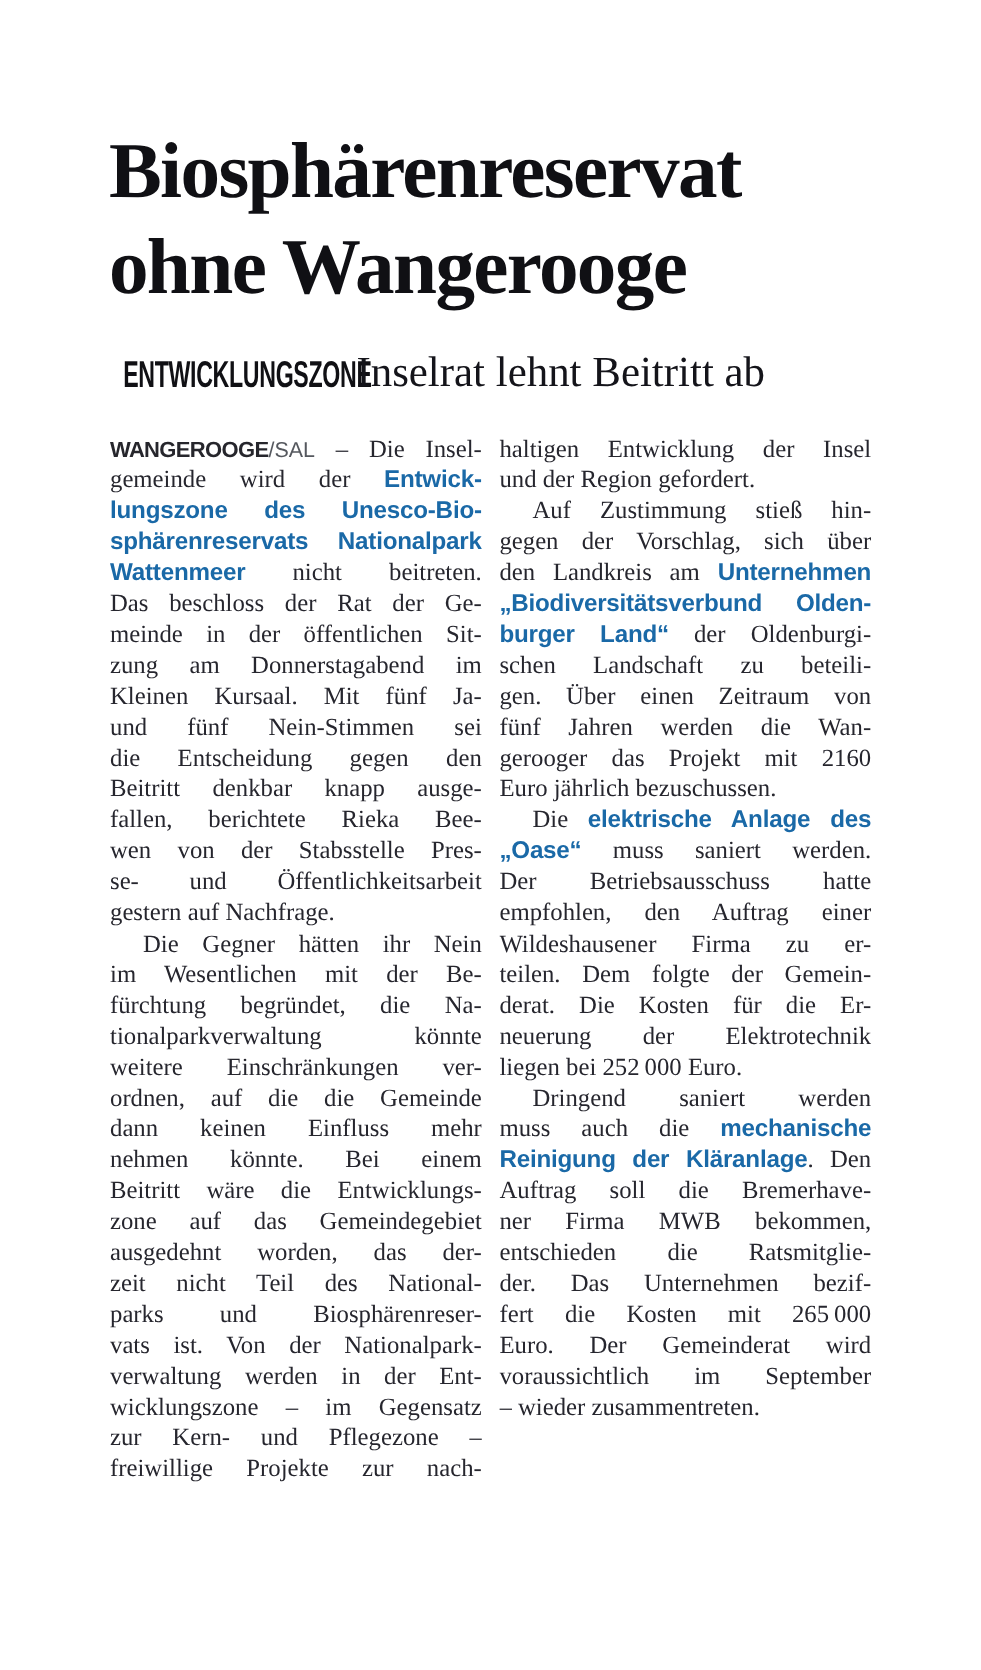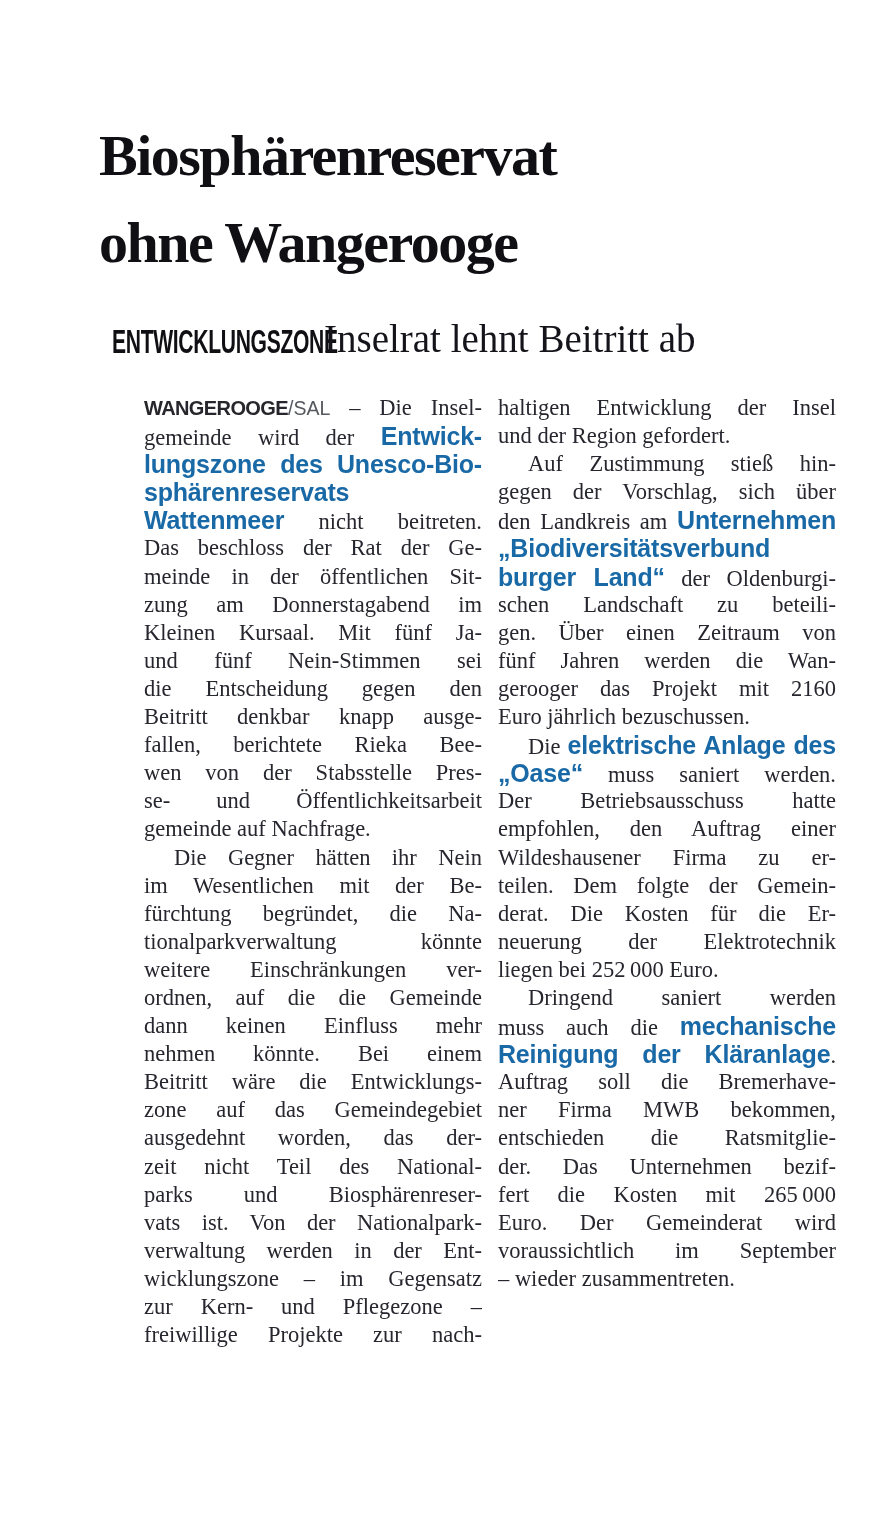"Biosphärenreservat" .headline { font-size: 58px -> 72px }
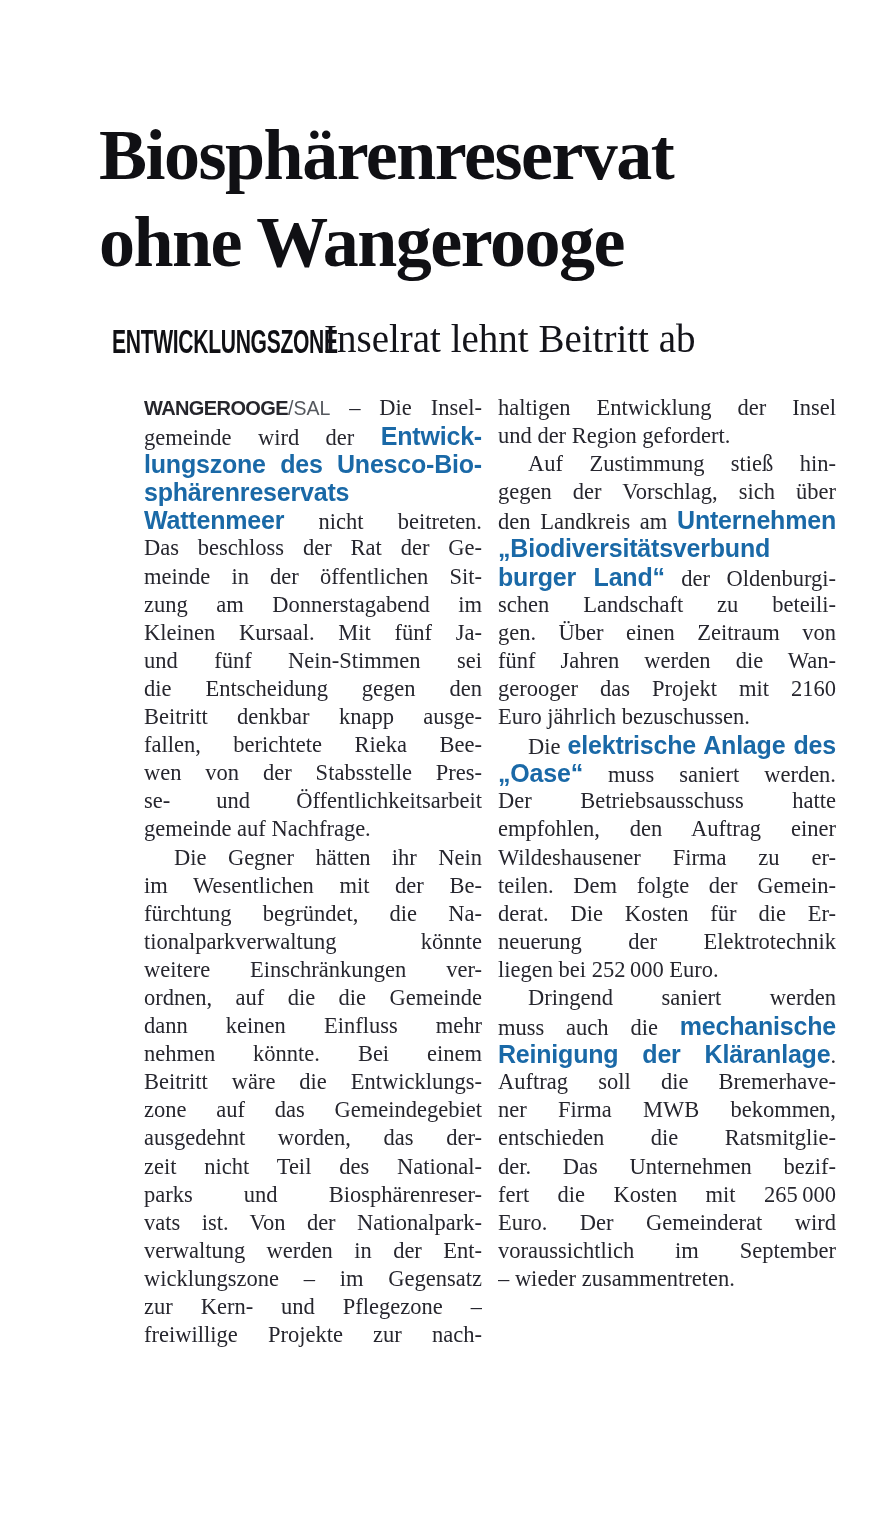"WANGEROOGE/SAL – Die Insel-" .columns { margin-left: 44px -> none }
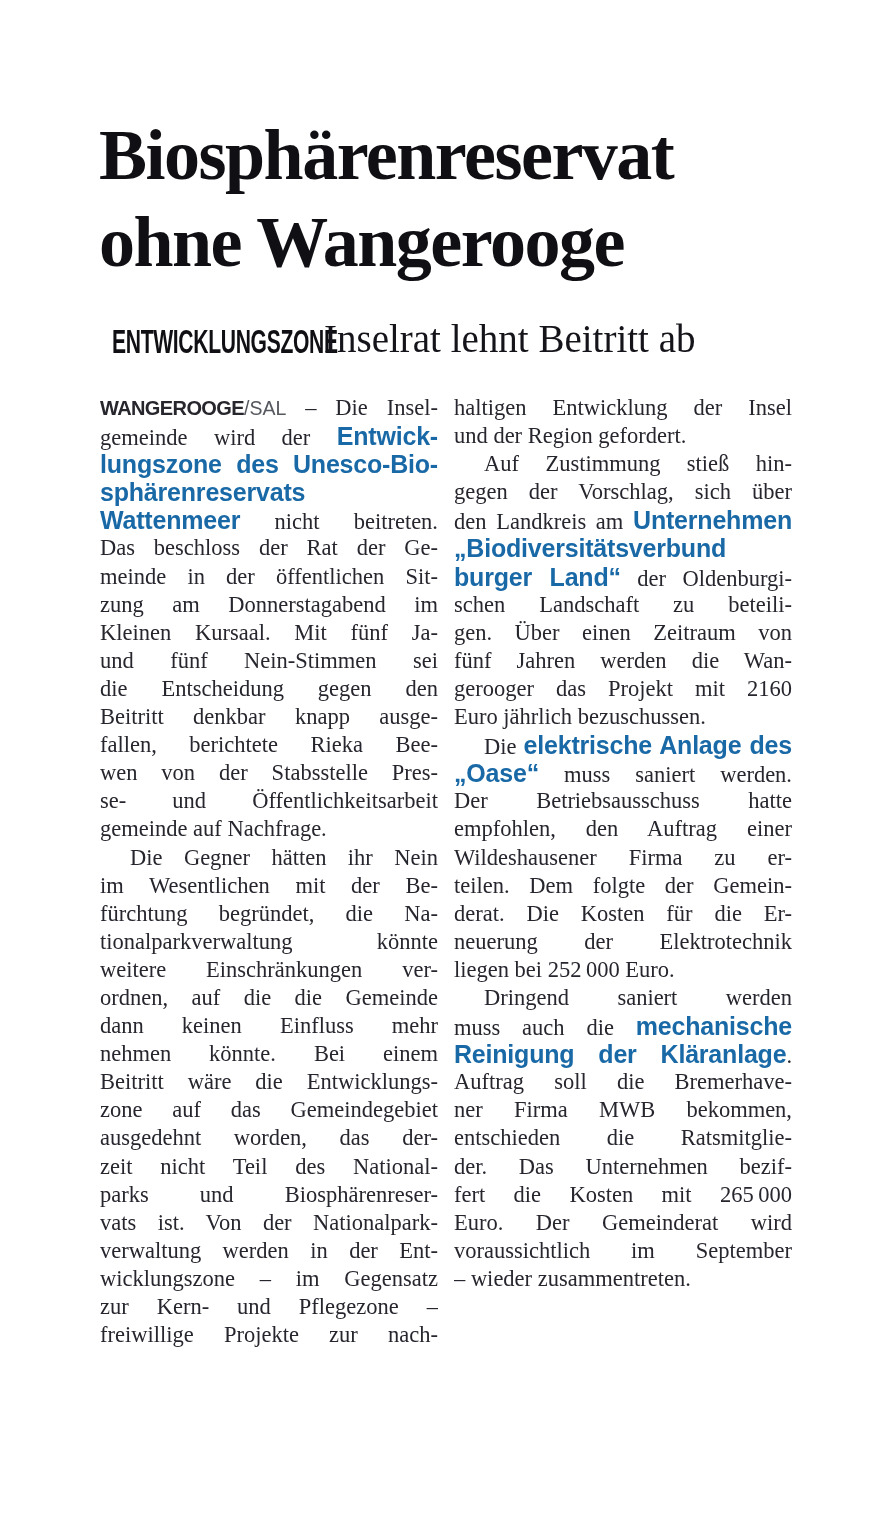"Entwick-" .seg.blue { font-size: 25px -> 22px }
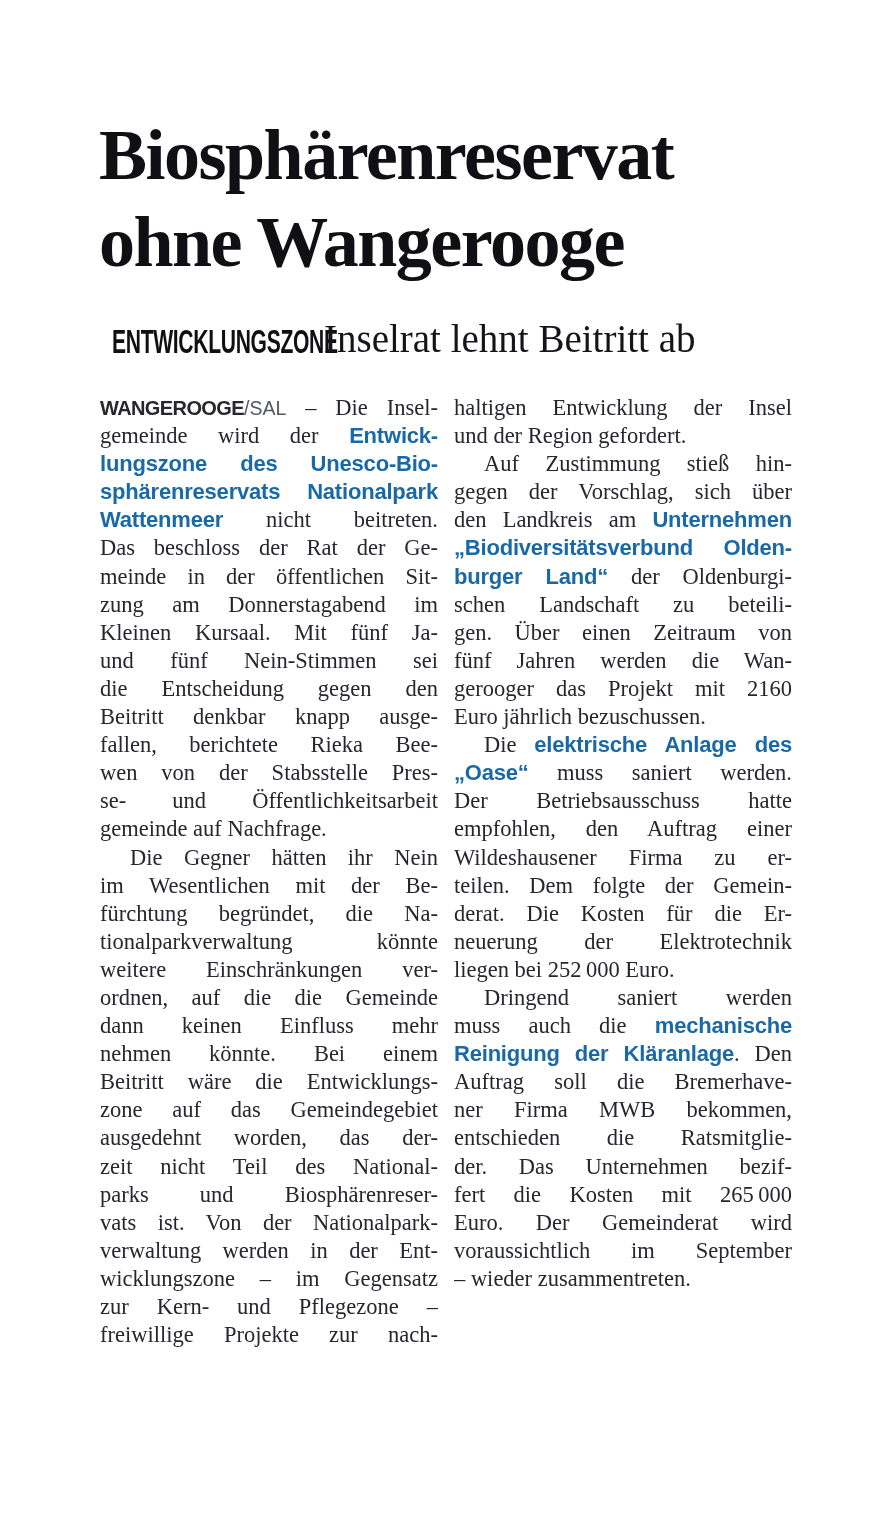"gemeinde auf Nachfrage." span.seg { text: gemeinde -> gestern }
